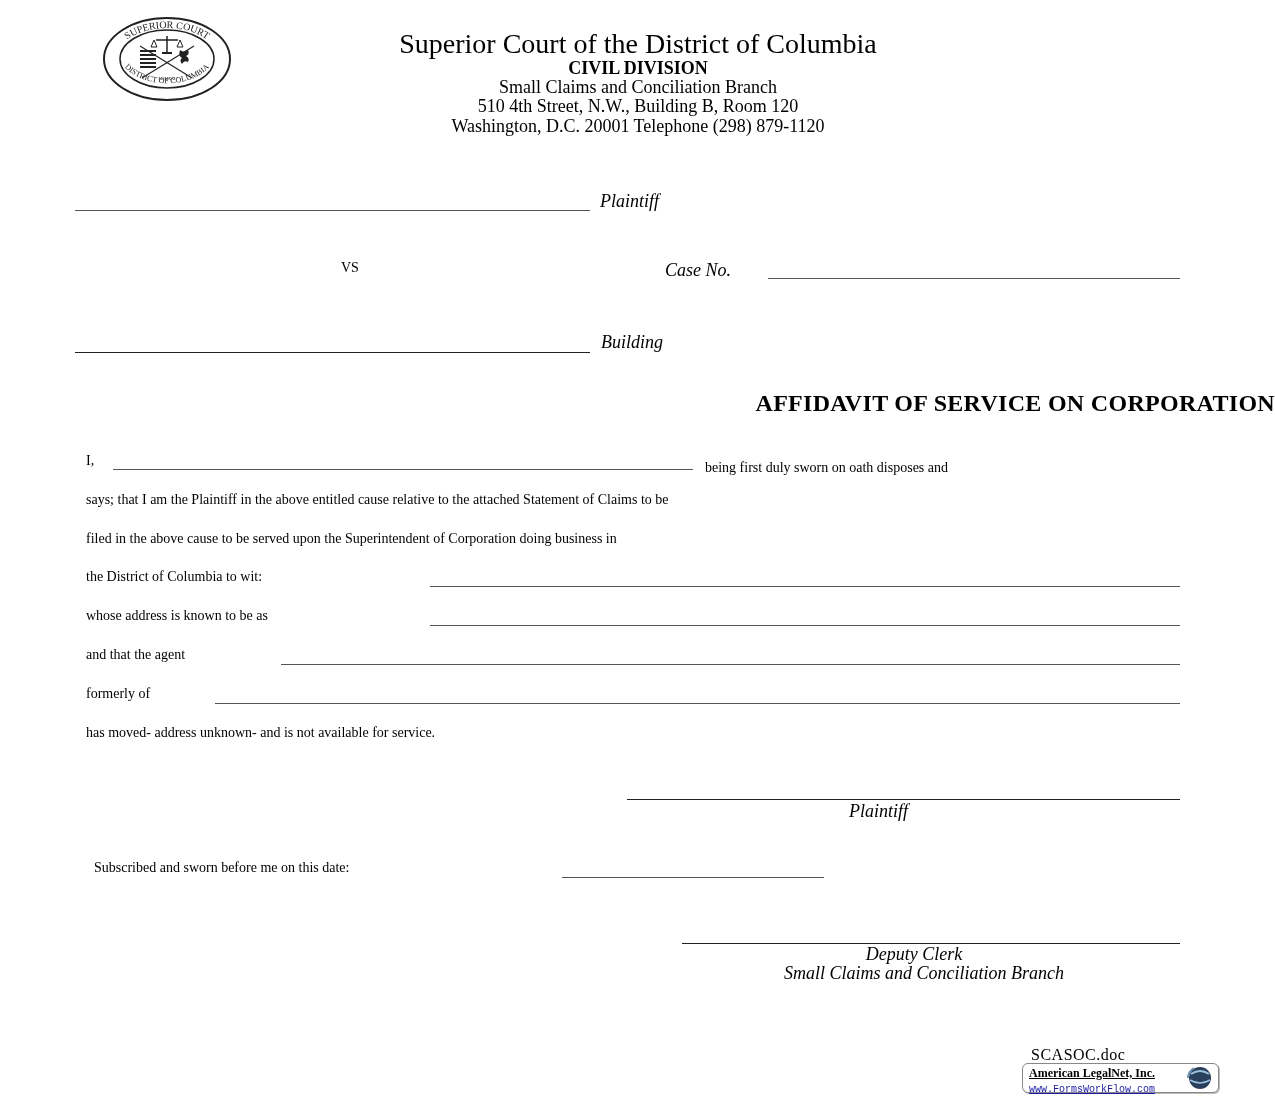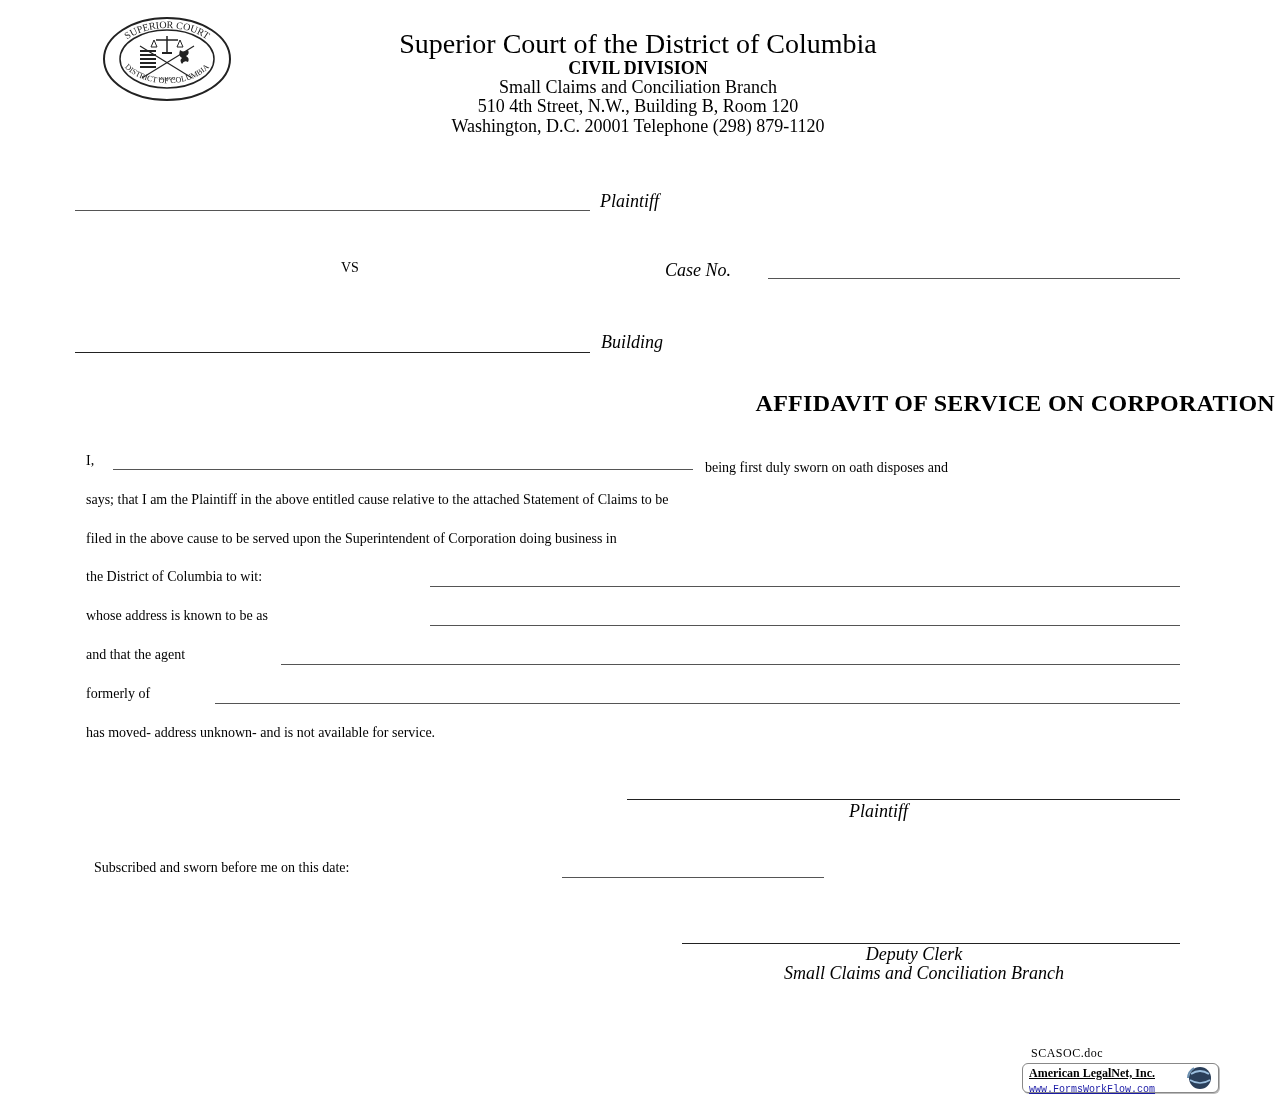"SCASOC.doc" .footer-code { font-size: 12px -> 16px }
